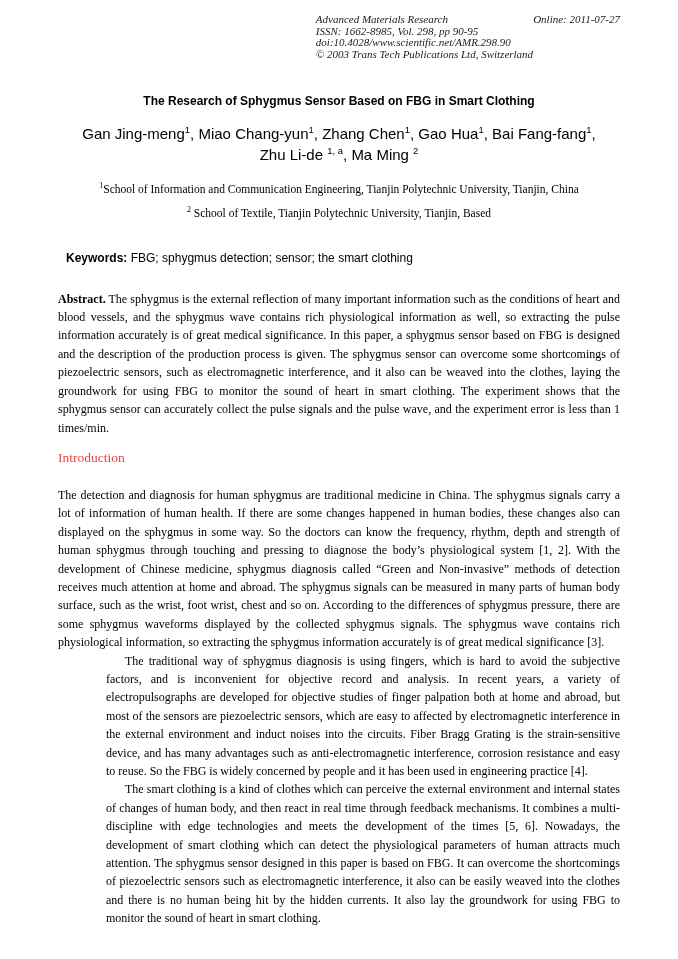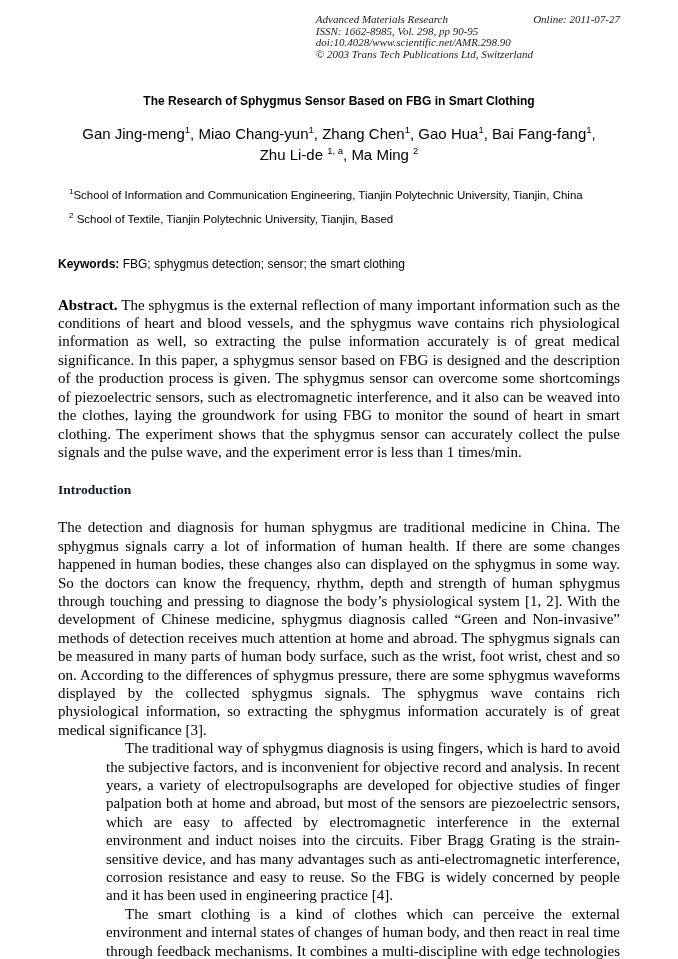"1School of Information and Communication" .affil { font-family: Liberation Sans, sans-serif -> Liberation Serif, serif; margin: 18px auto 0 auto -> 12px auto 0 auto; text-align: left -> center }
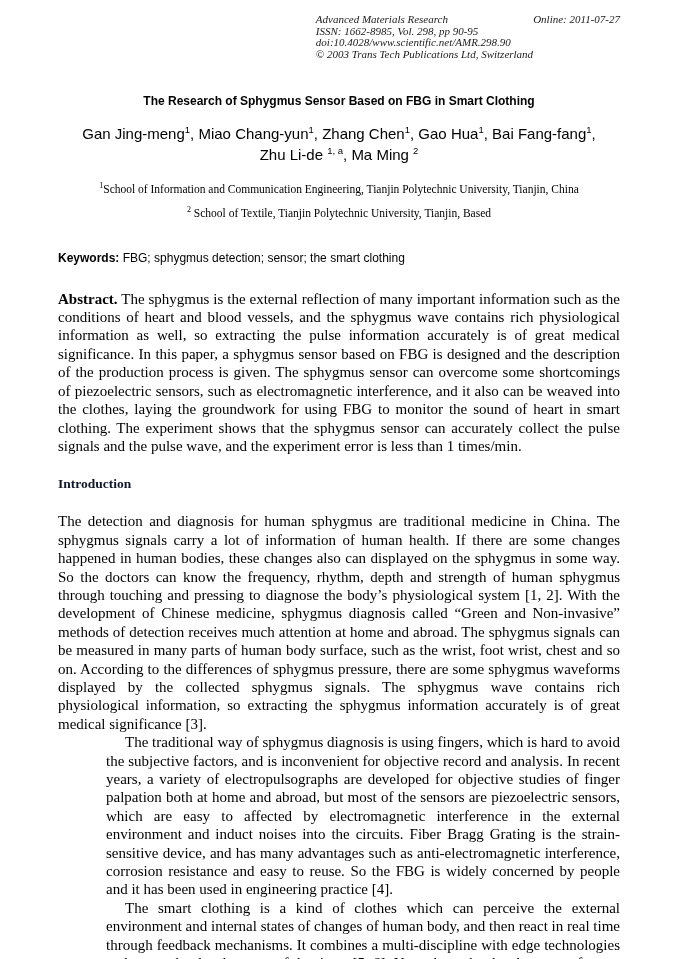"Keywords:" .keywords b { margin-left: none -> 8px }
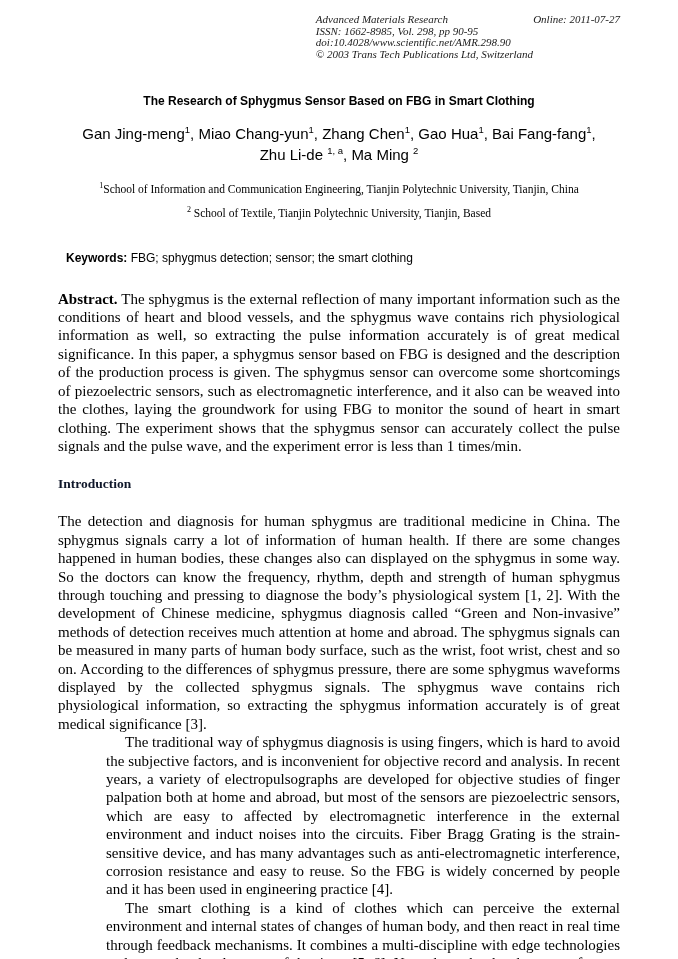"Abstract. The sphygmus is the" .abstract, .body-par { font-size: 15px -> 12px }
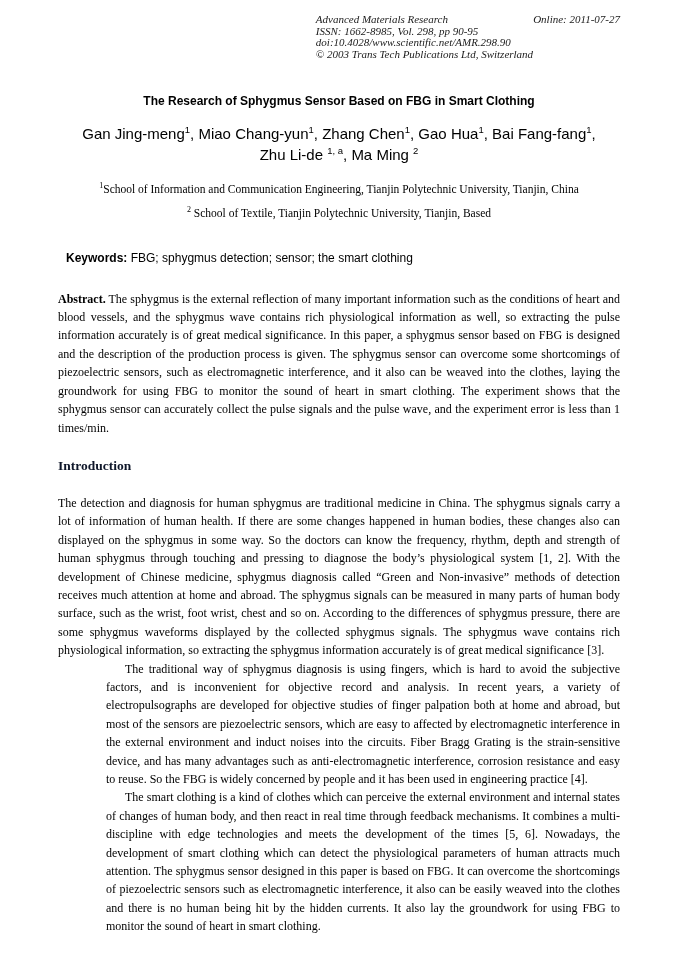"Introduction" h2.section-heading { color: #0f172a -> #ef4444; font-weight: bold -> normal; margin-top: 20px -> 12px }
